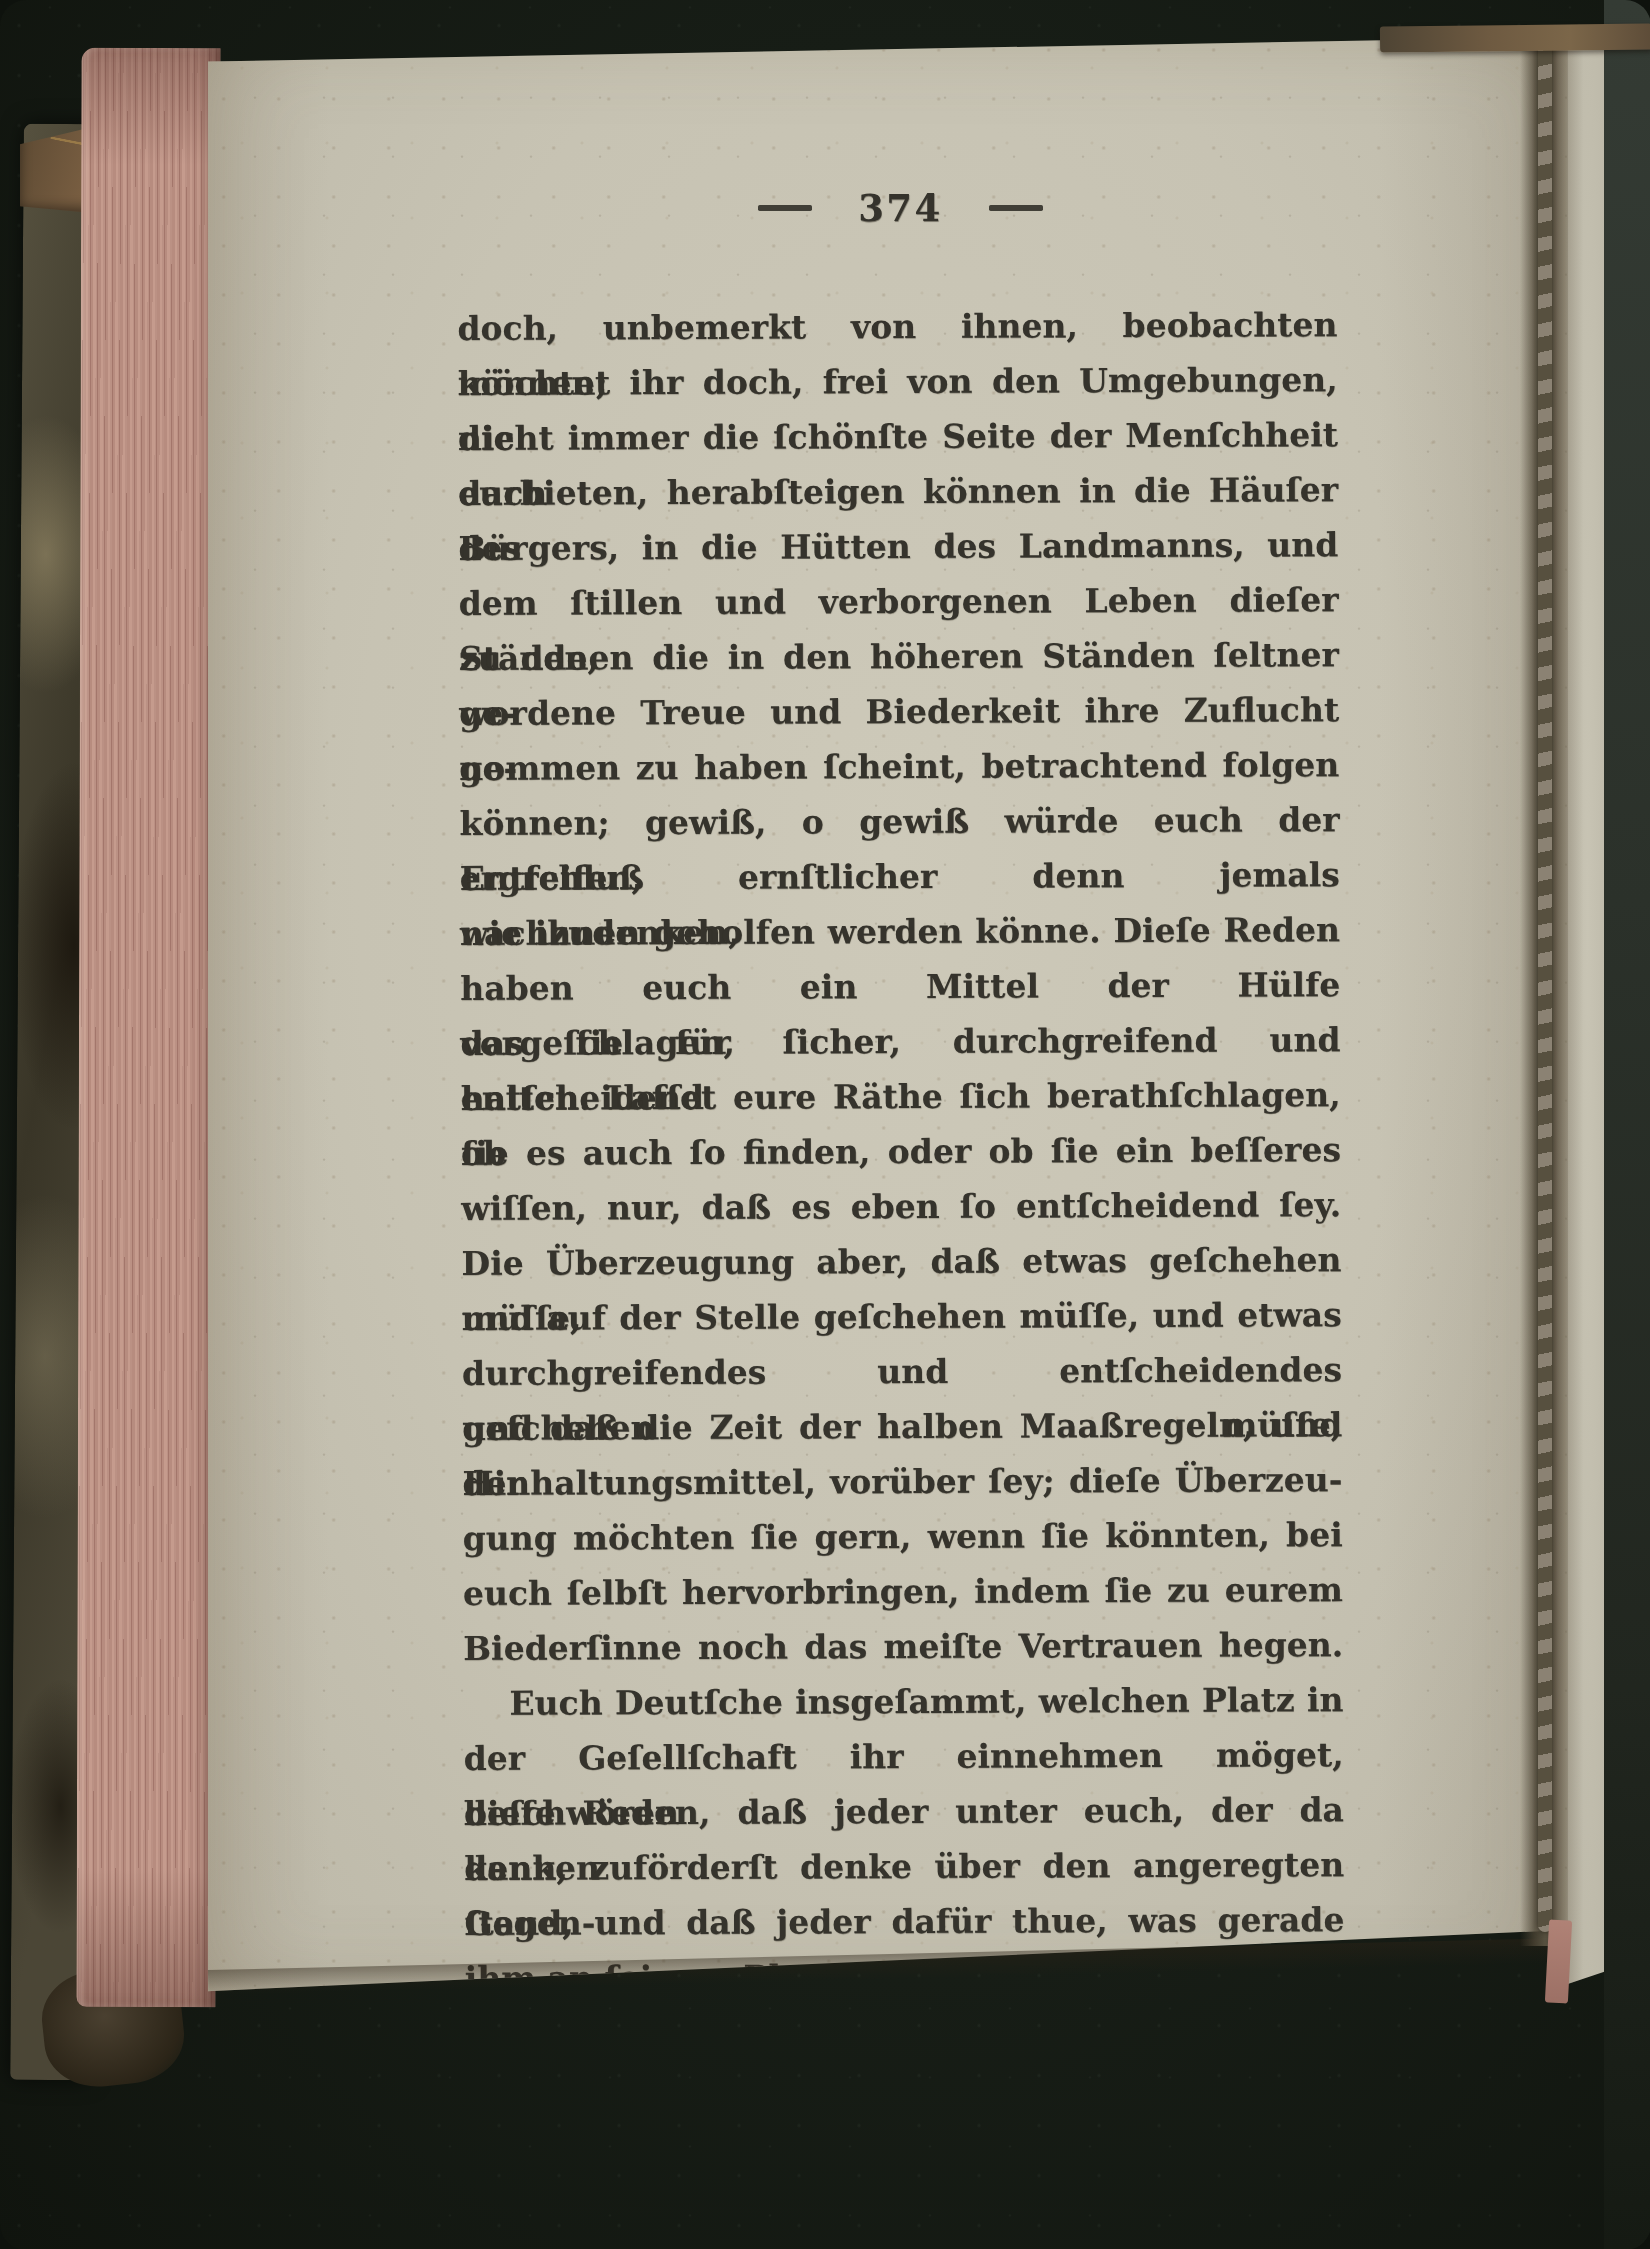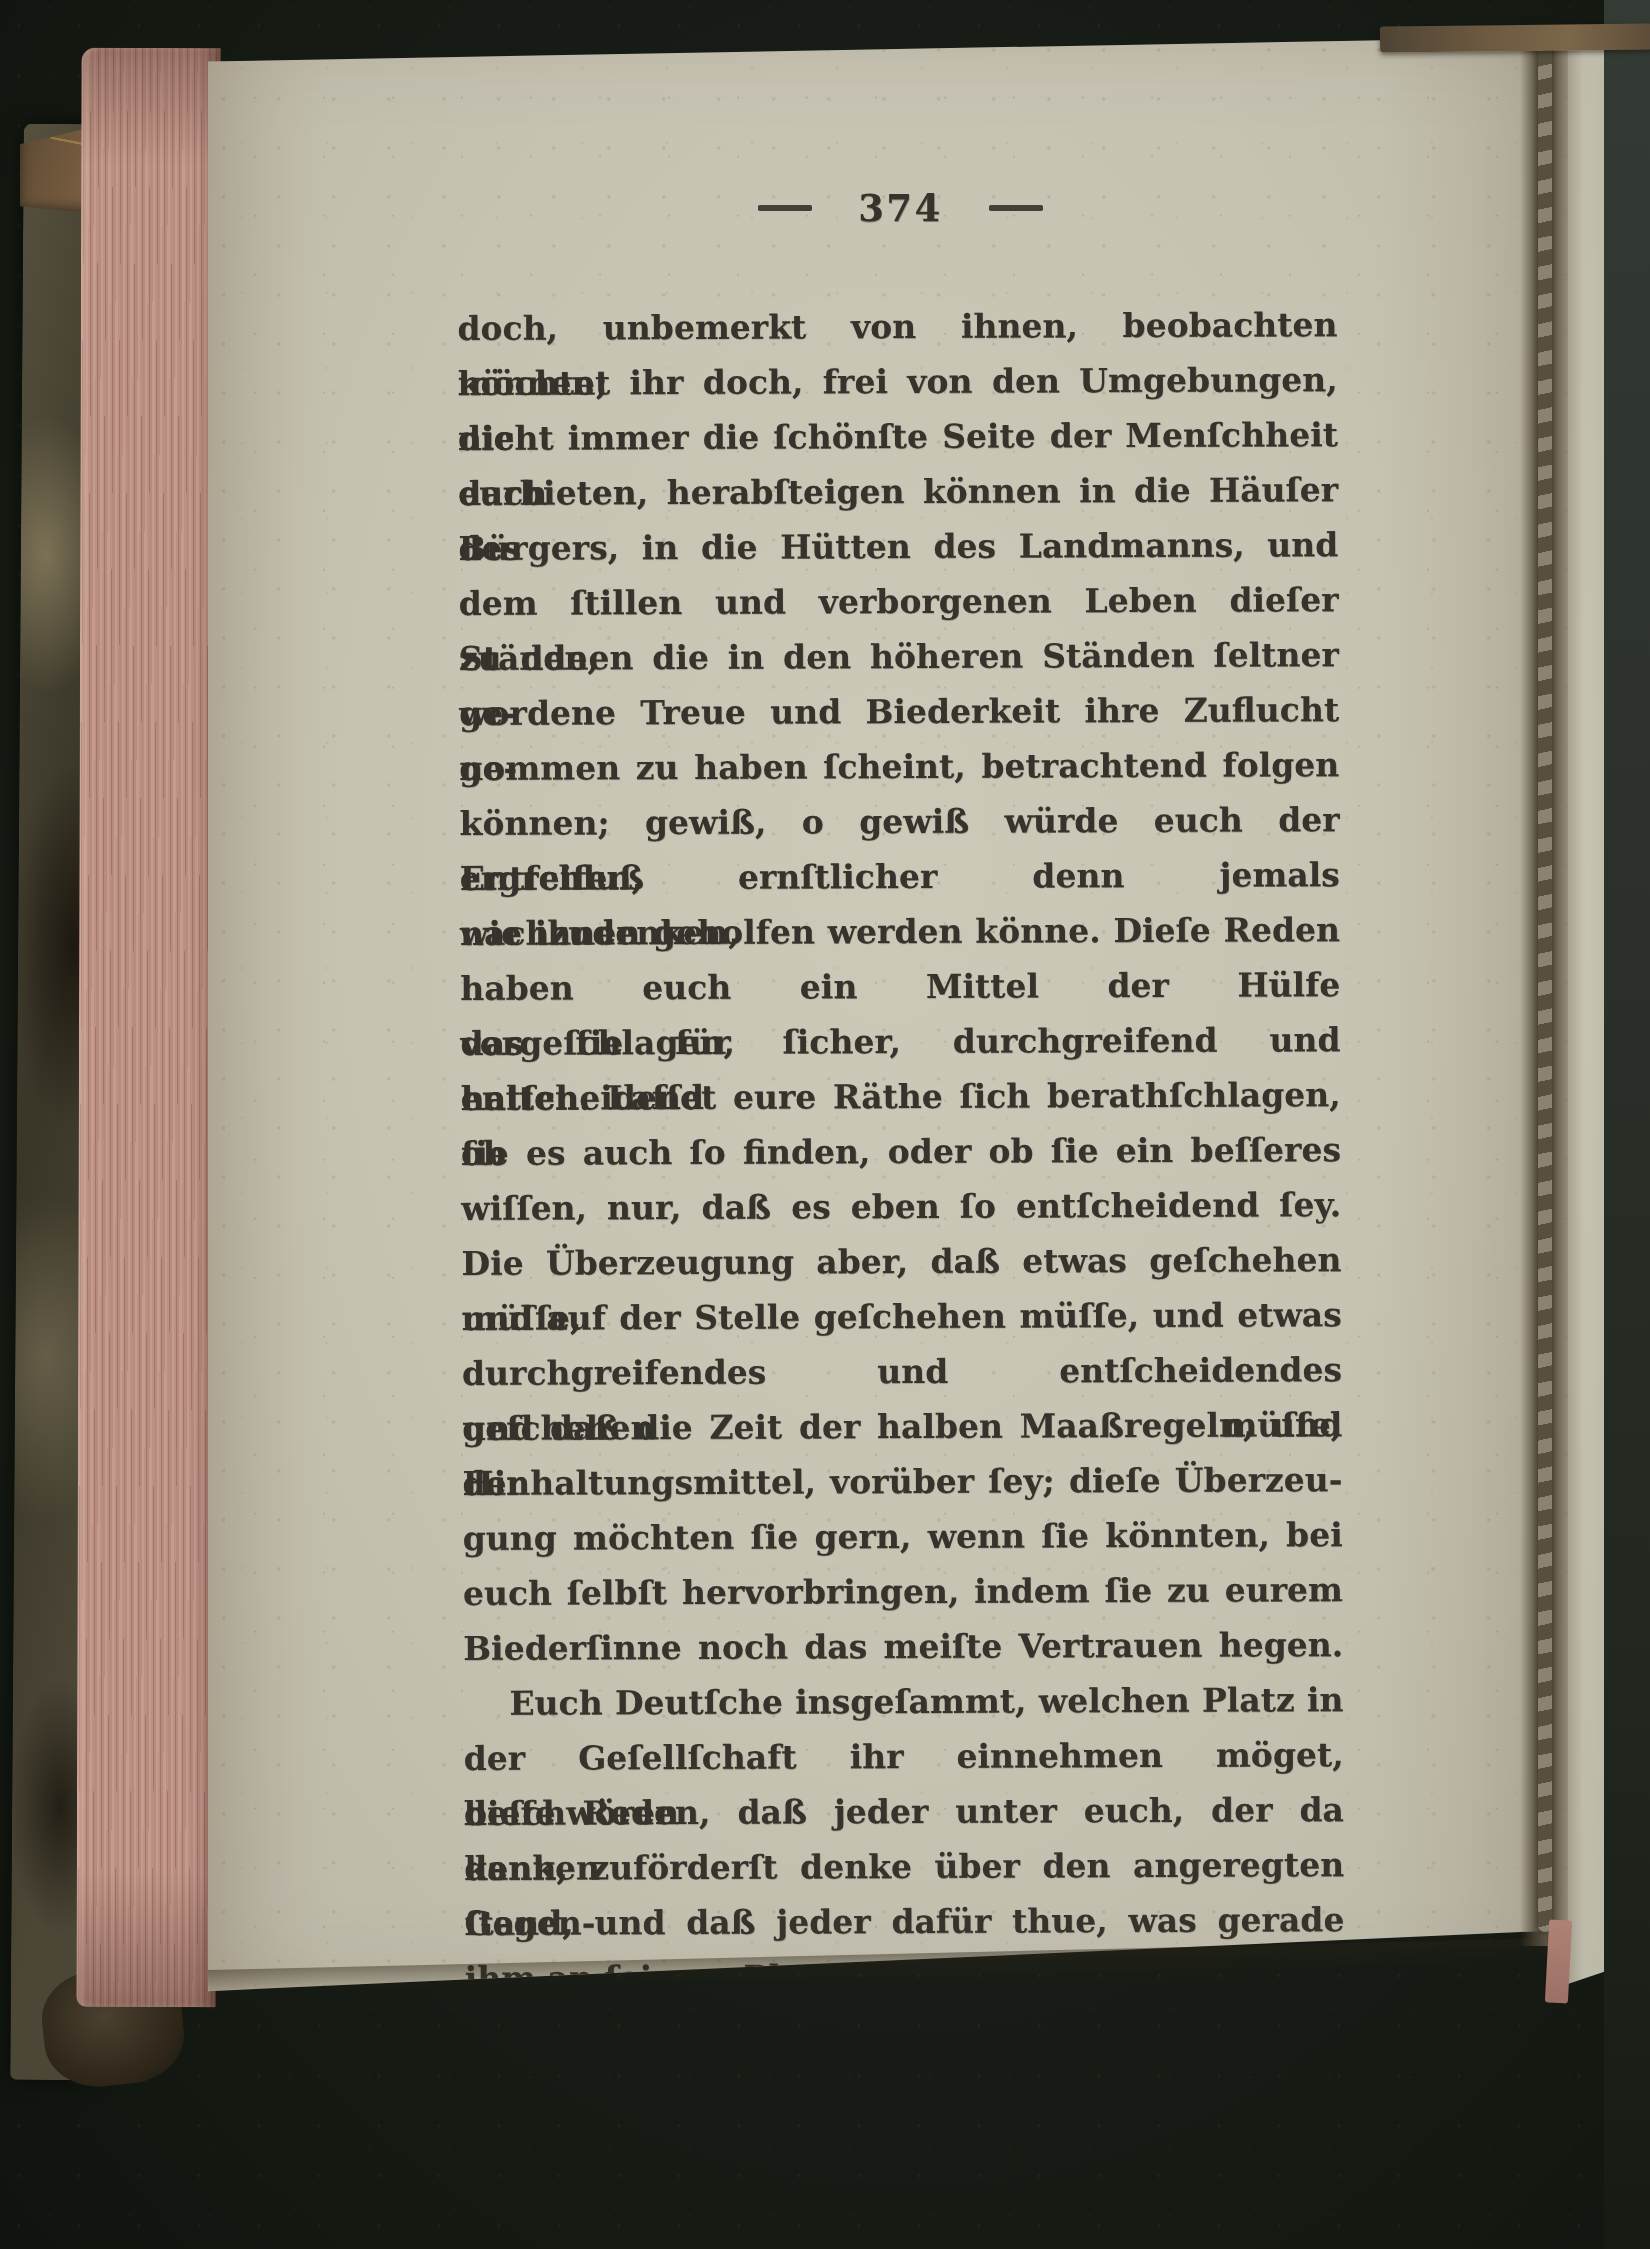"374" .scene { border-radius: none -> 26px }
